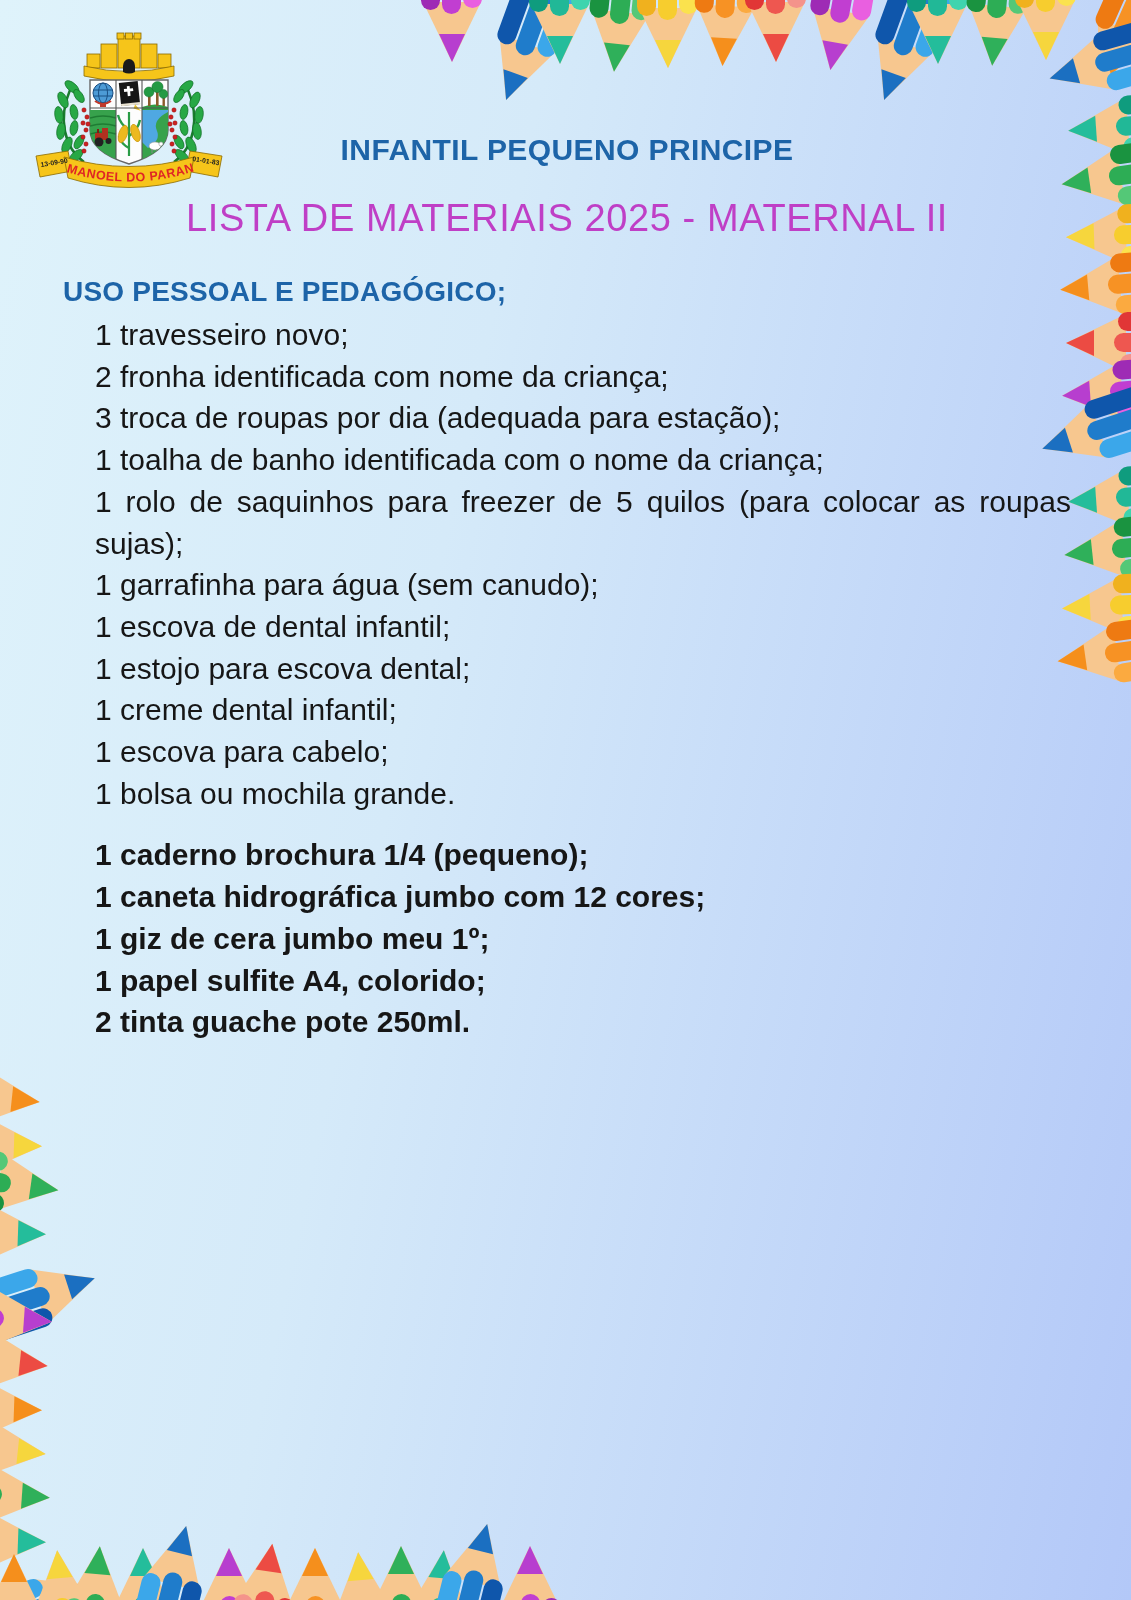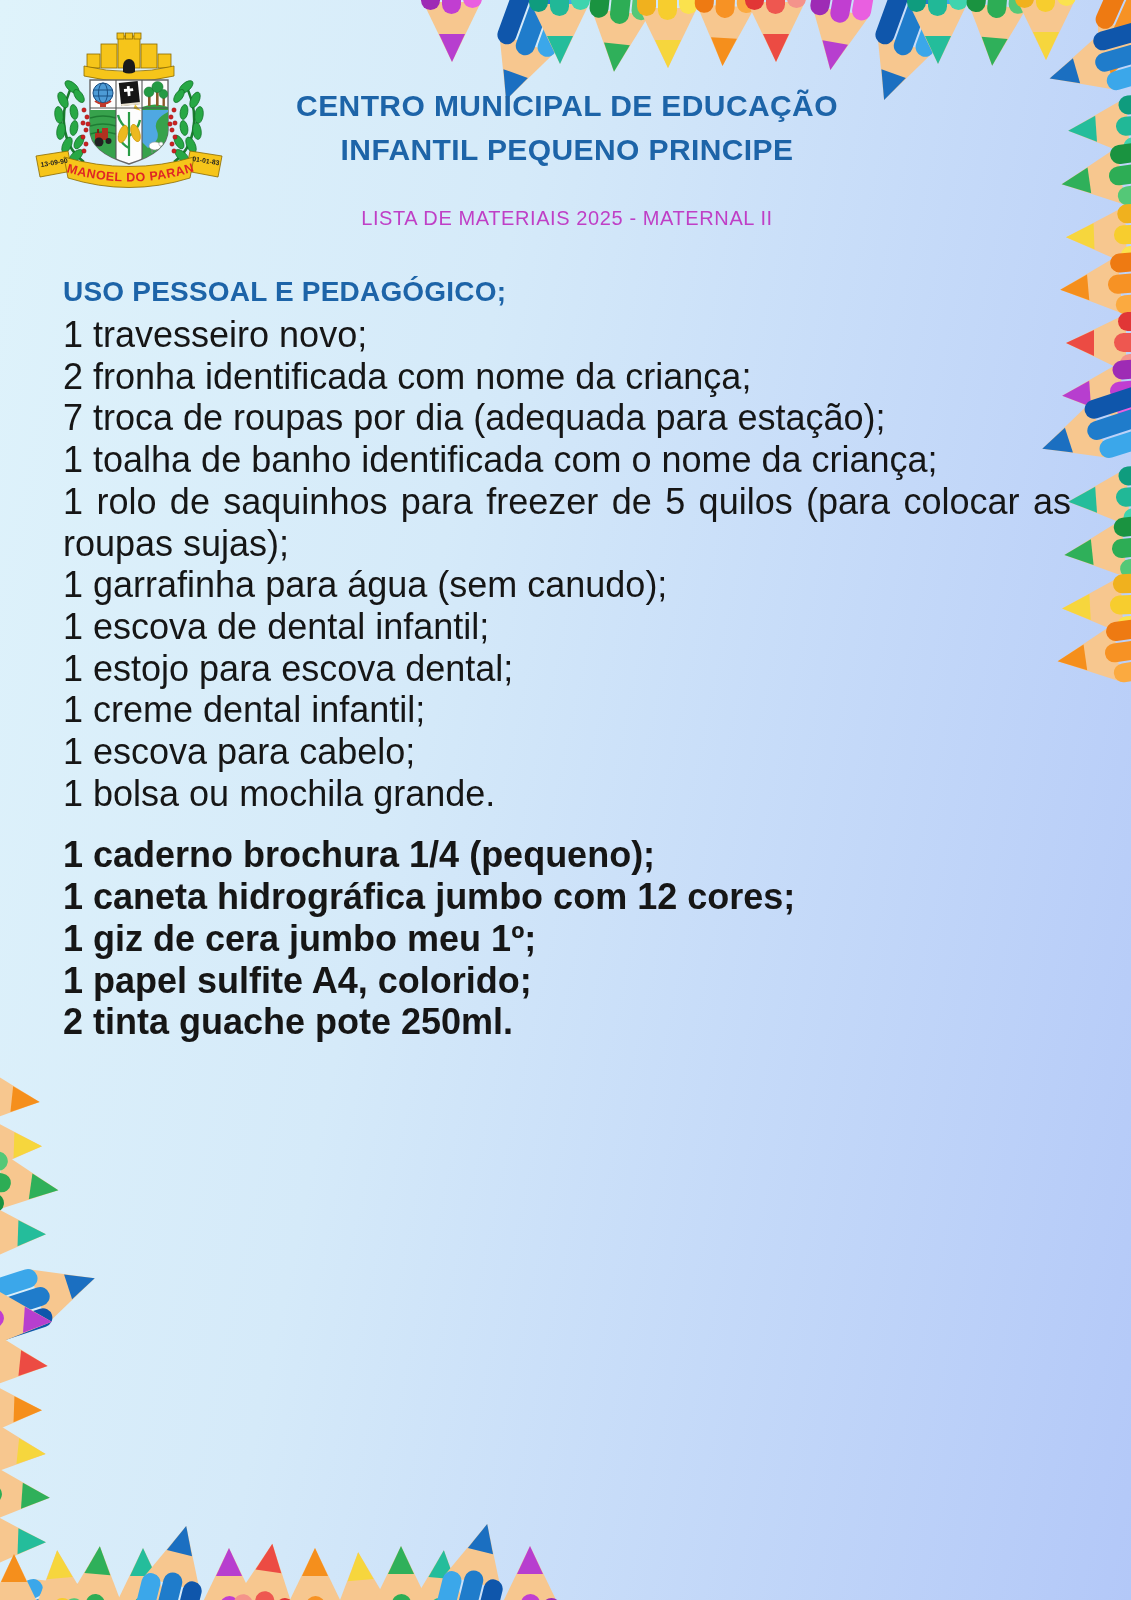"CENTRO MUNICIPAL DE EDUCAÇÃO" span { html: <span>CENTRO MUNICIPAL DE EDUCAÇÃO</span> -> none }
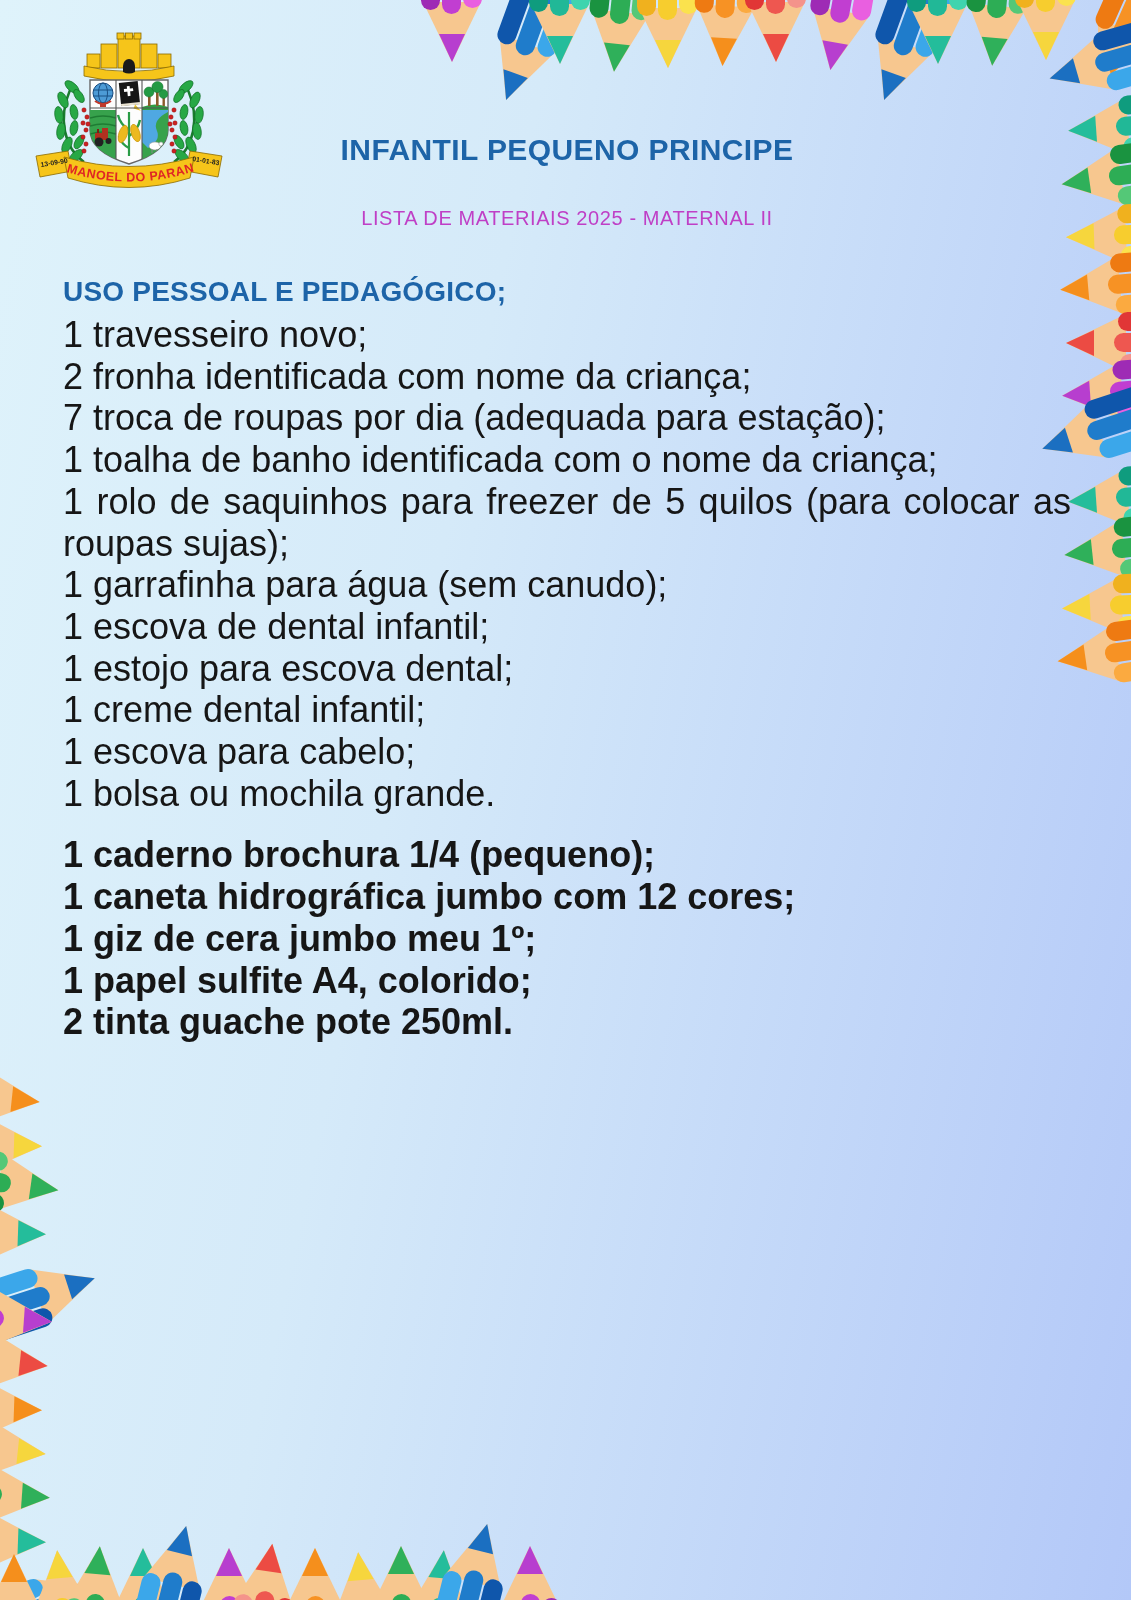"LISTA DE MATERIAIS 2025 -" .subtitle { font-size: 20px -> 38px }
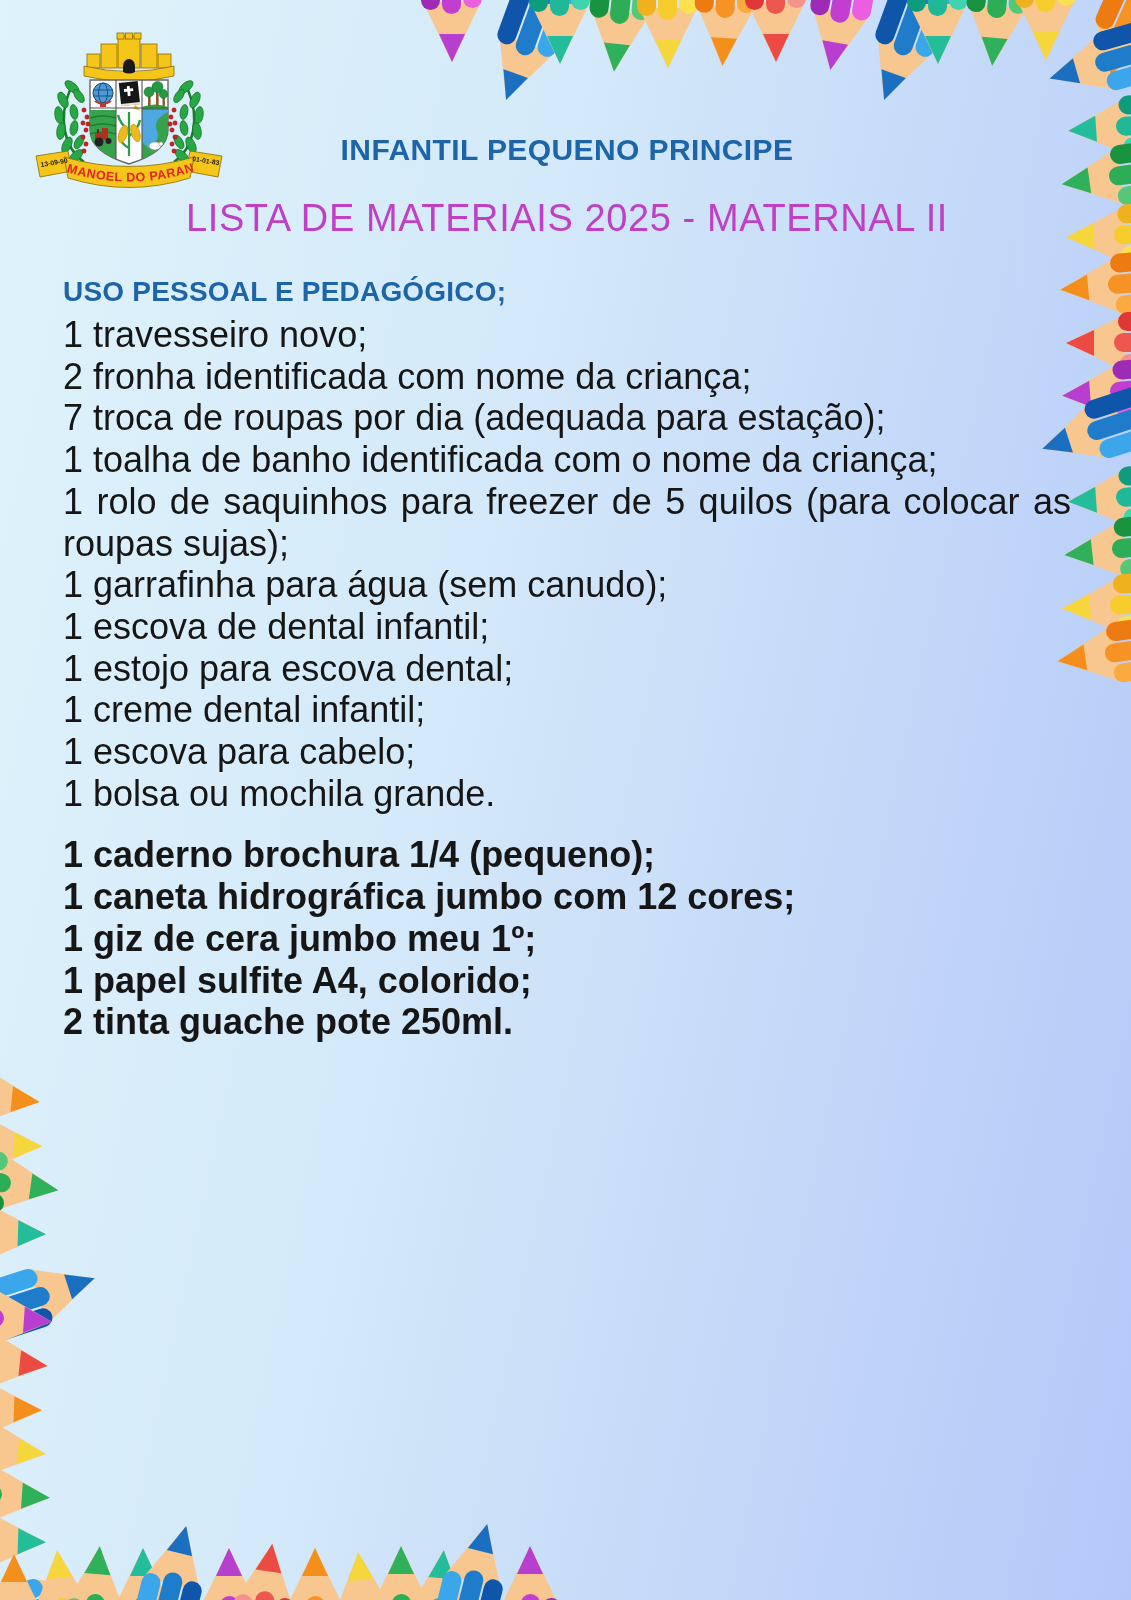"1 travesseiro novo;" ul.plain li { font-size: 36px -> 30px; margin-left: none -> 32px }
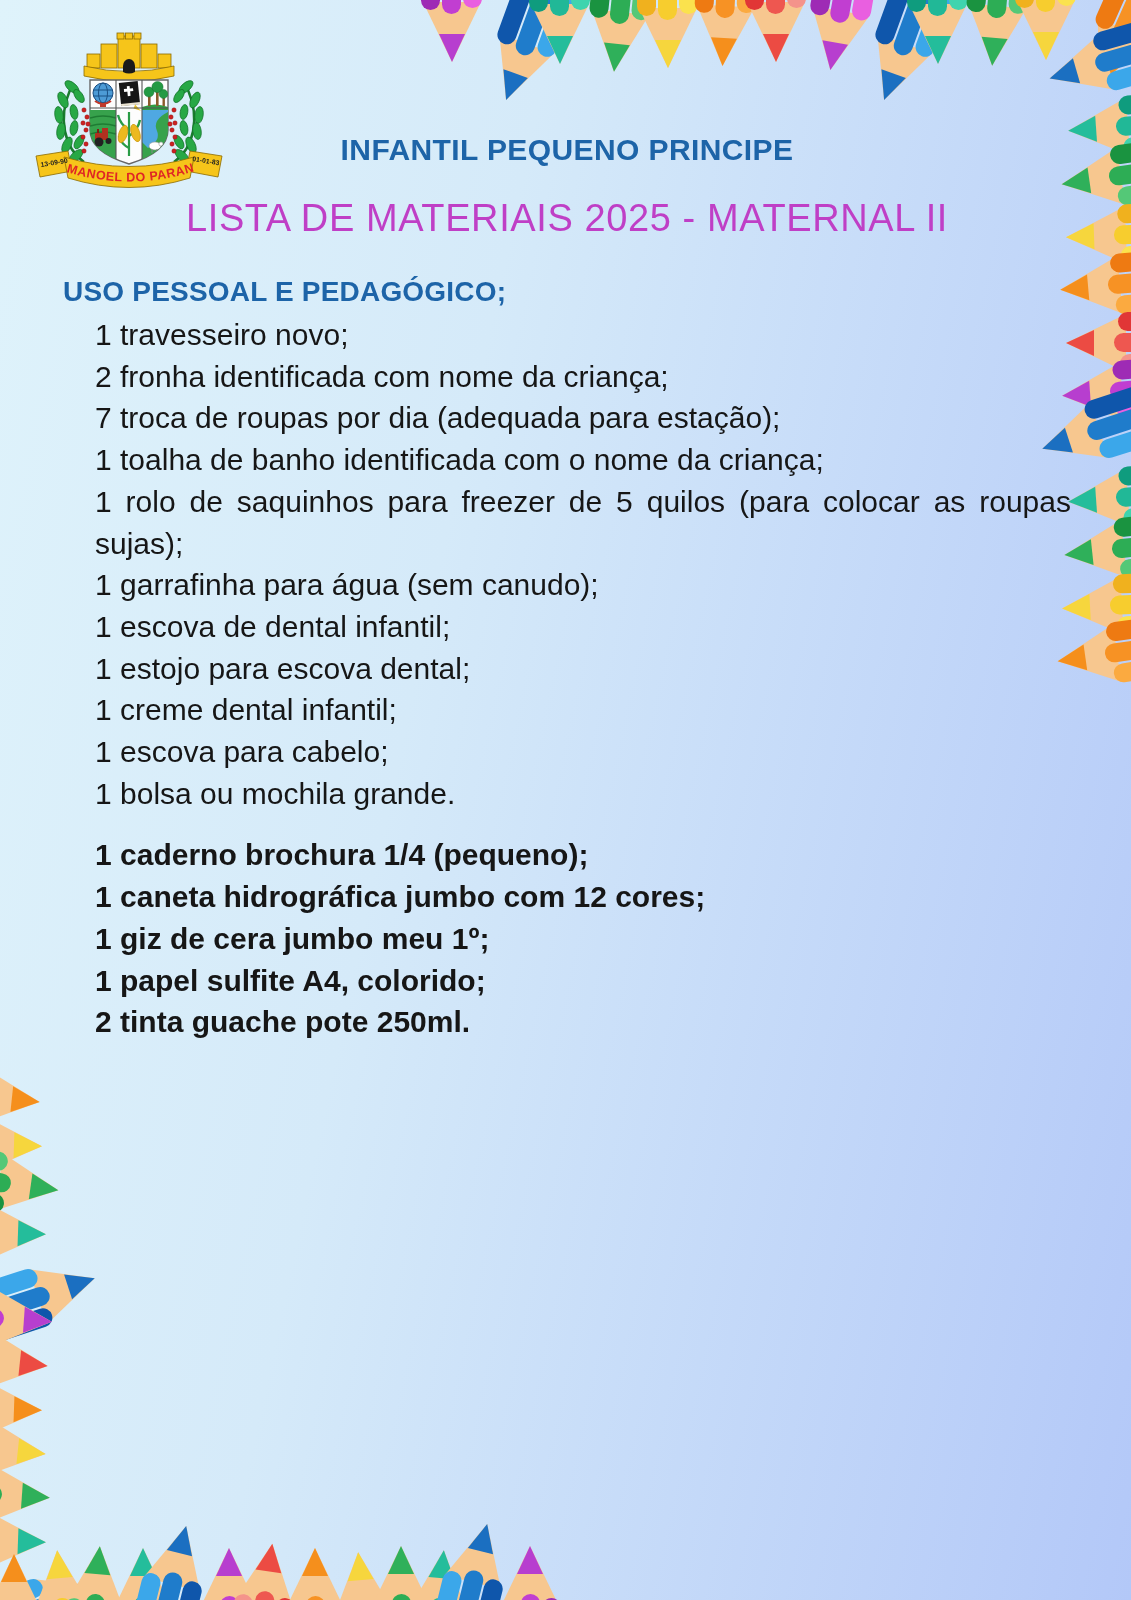"7 troca de roupas por" li { text: 7 -> 3 }
